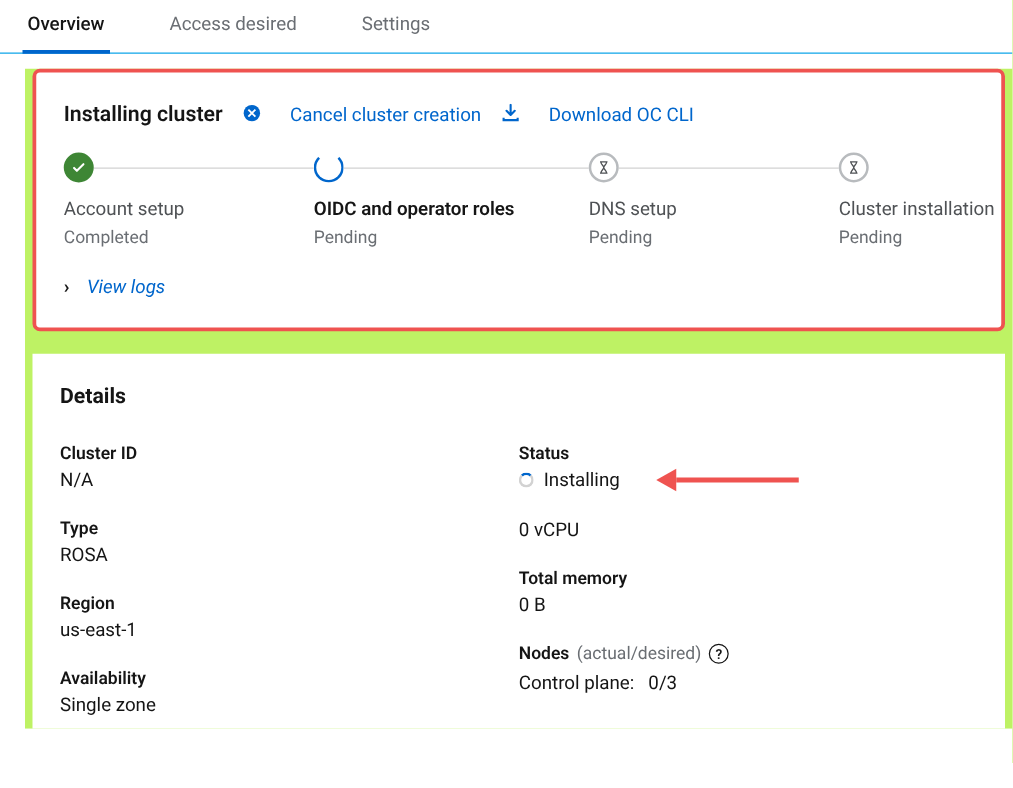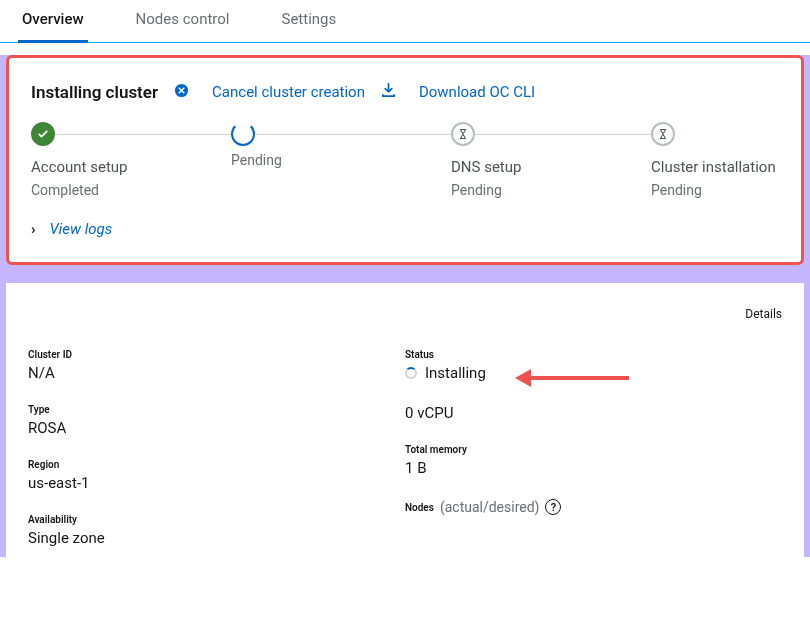"Nodes control" div.tab { text: Nodes control -> Access desired }
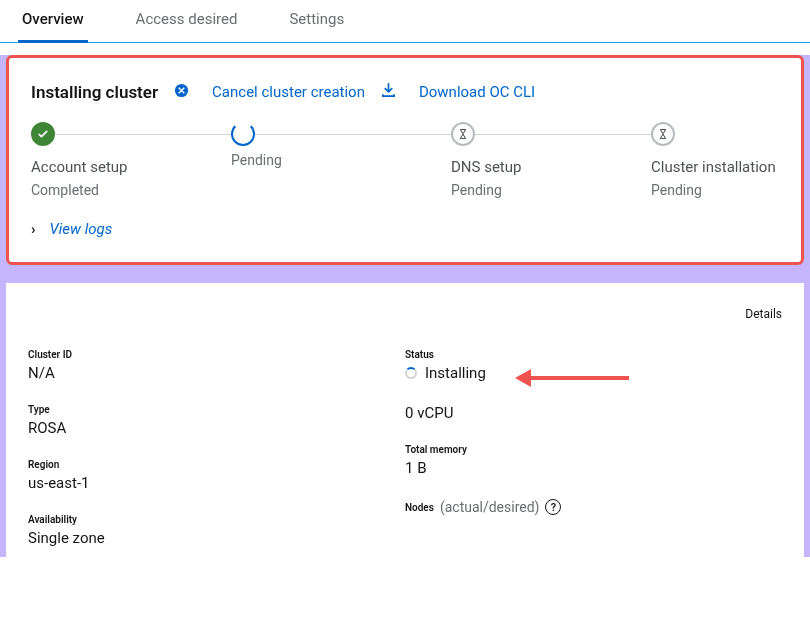"Installing cluster" .content-wrap { background: #c4b5fd -> #bef264; margin-left: none -> 20px }
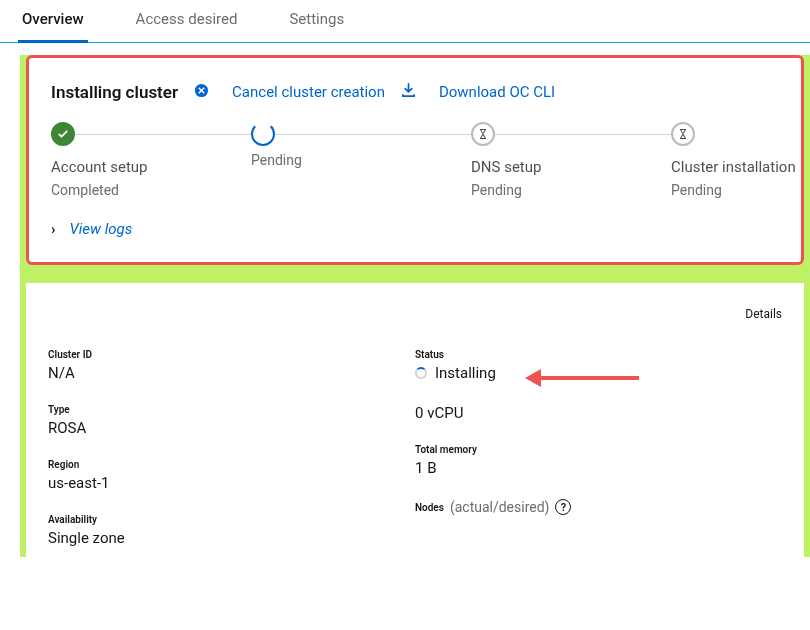"OIDC and operator roles" div.step-title { html: none -> <div>OIDC and operator roles</div> }
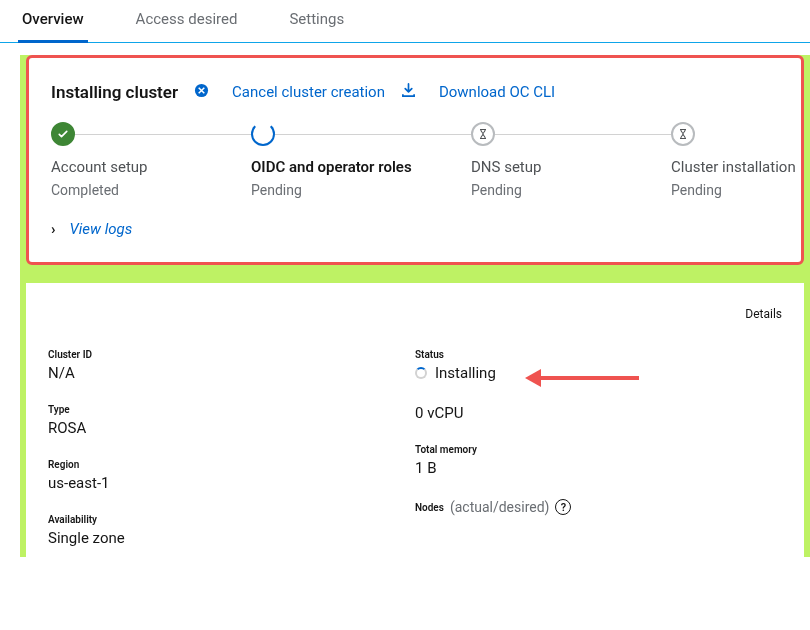"Details" .details-card h2 { font-size: 12px -> 17px; font-weight: 400 -> 700; text-align: right -> none }
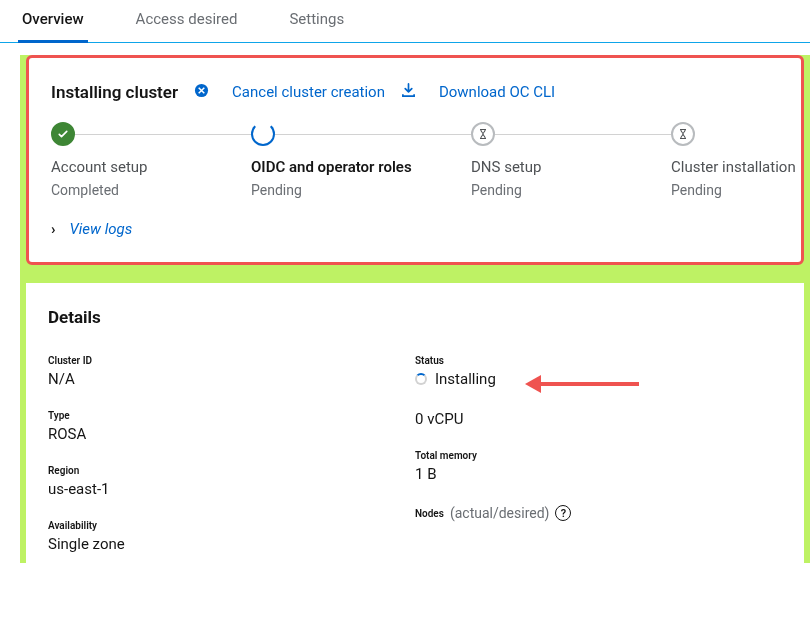"Cluster ID" .field-label { font-size: 10px -> 14px }
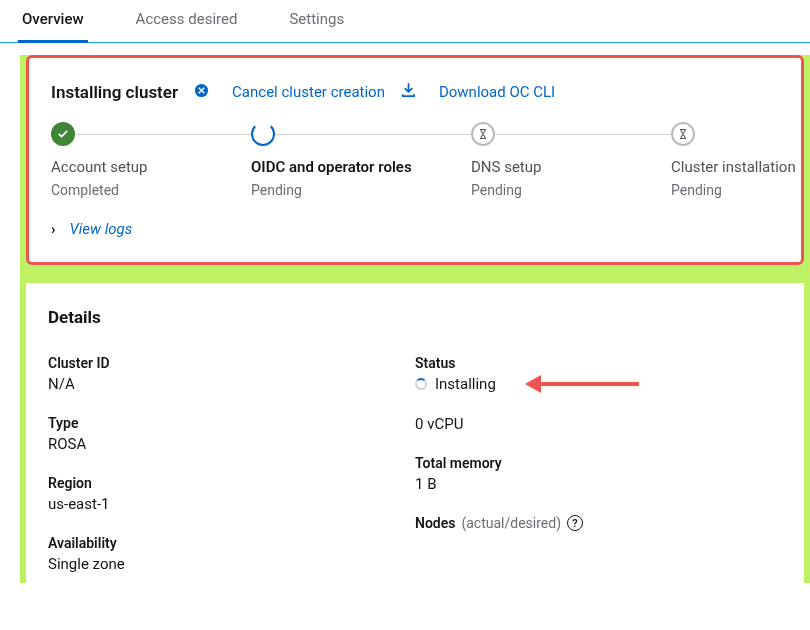"1 B" div.field-value { text: 1 -> 0 }
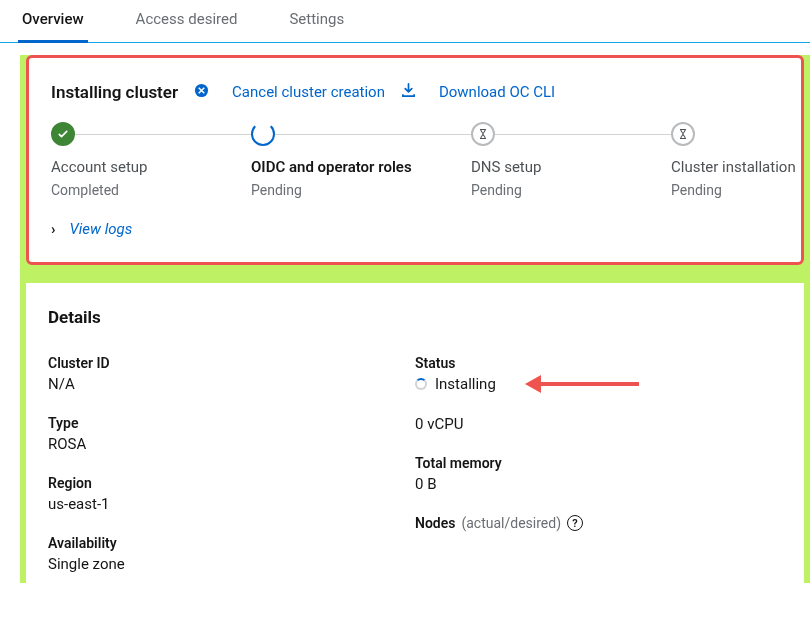"Control plane: 0/3" div.field-value { html: none -> <div> <span>Control plane:</span> <span>&nbsp;</span> <span>0/3</span> </div> }
